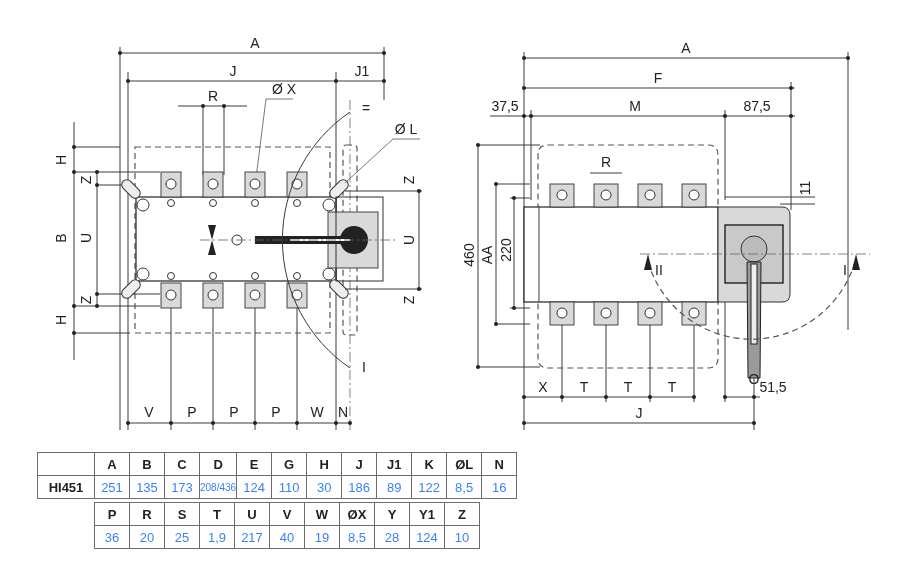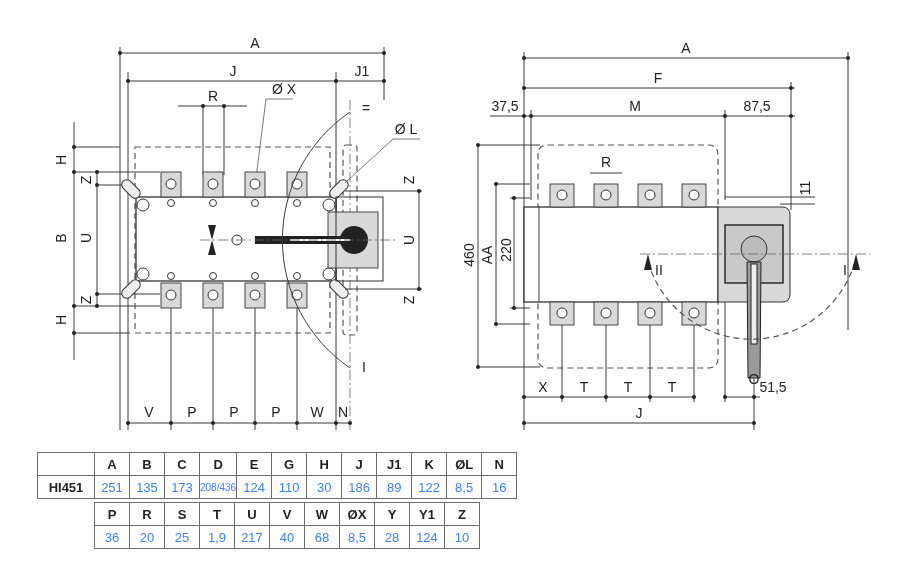"68" td { text: 68 -> 19 }
